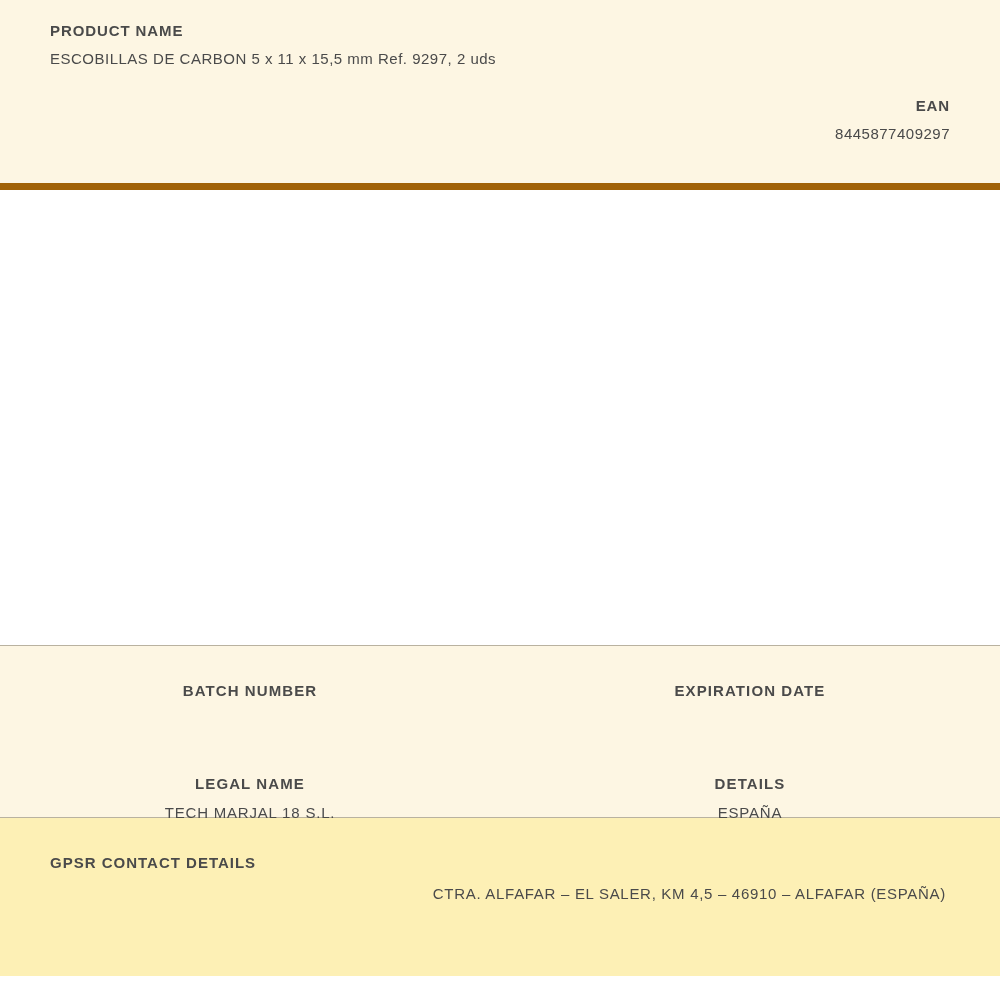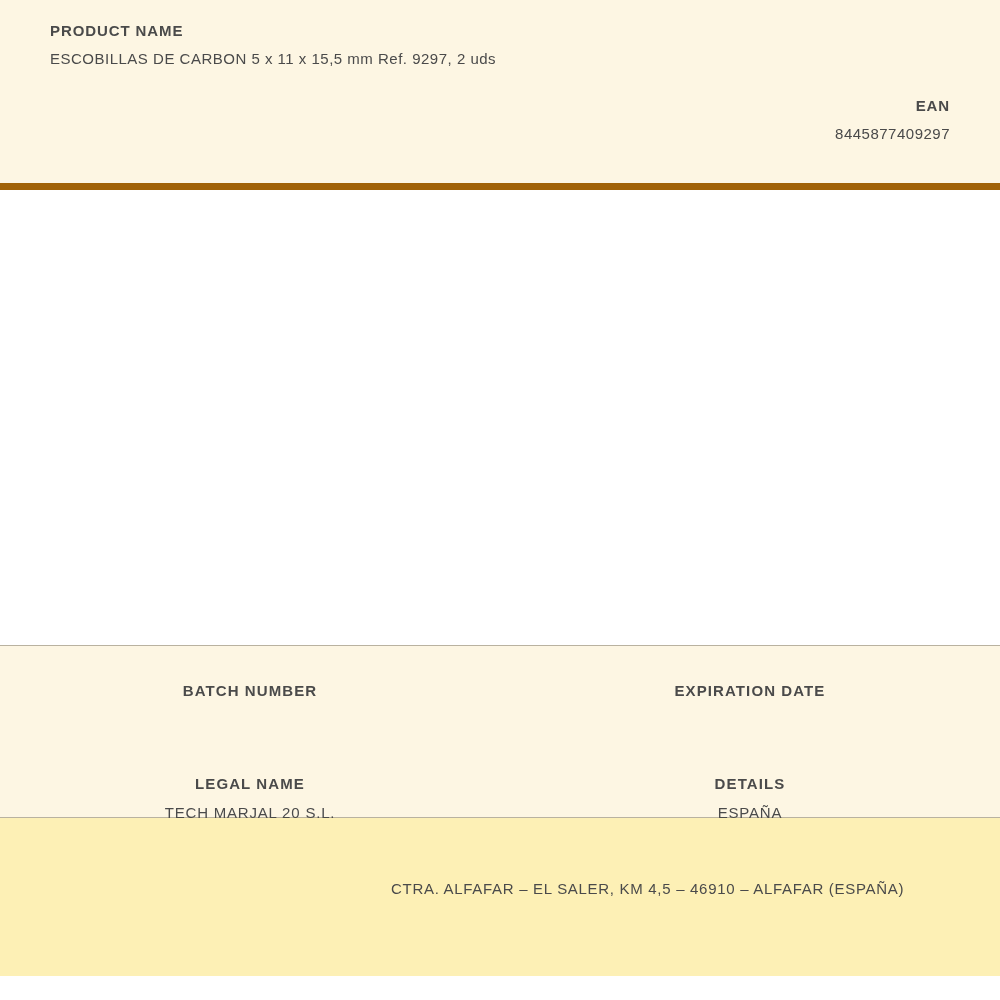"TECH MARJAL 20 S.L." p.center-value { text: 20 -> 18 }
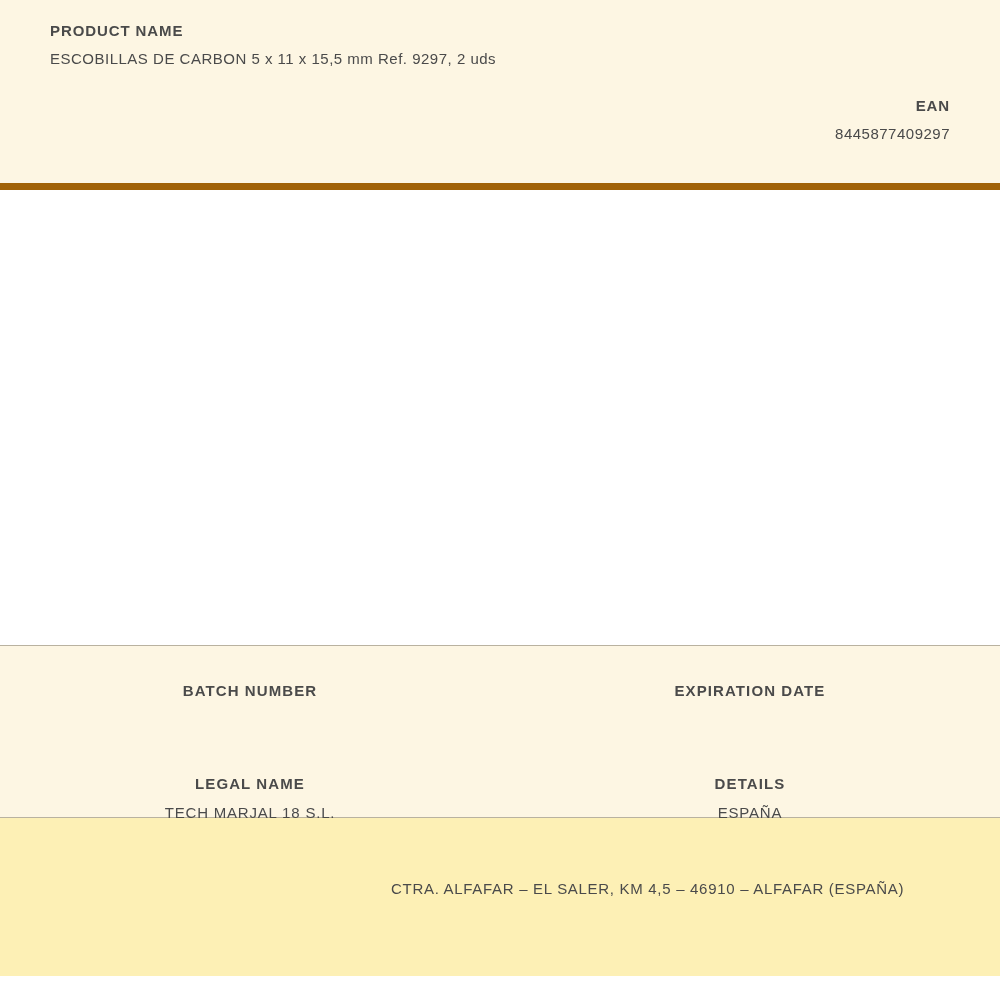"GPSR CONTACT DETAILS" p.gpsr-label { html: none -> <p>GPSR CONTACT DETAILS</p> }
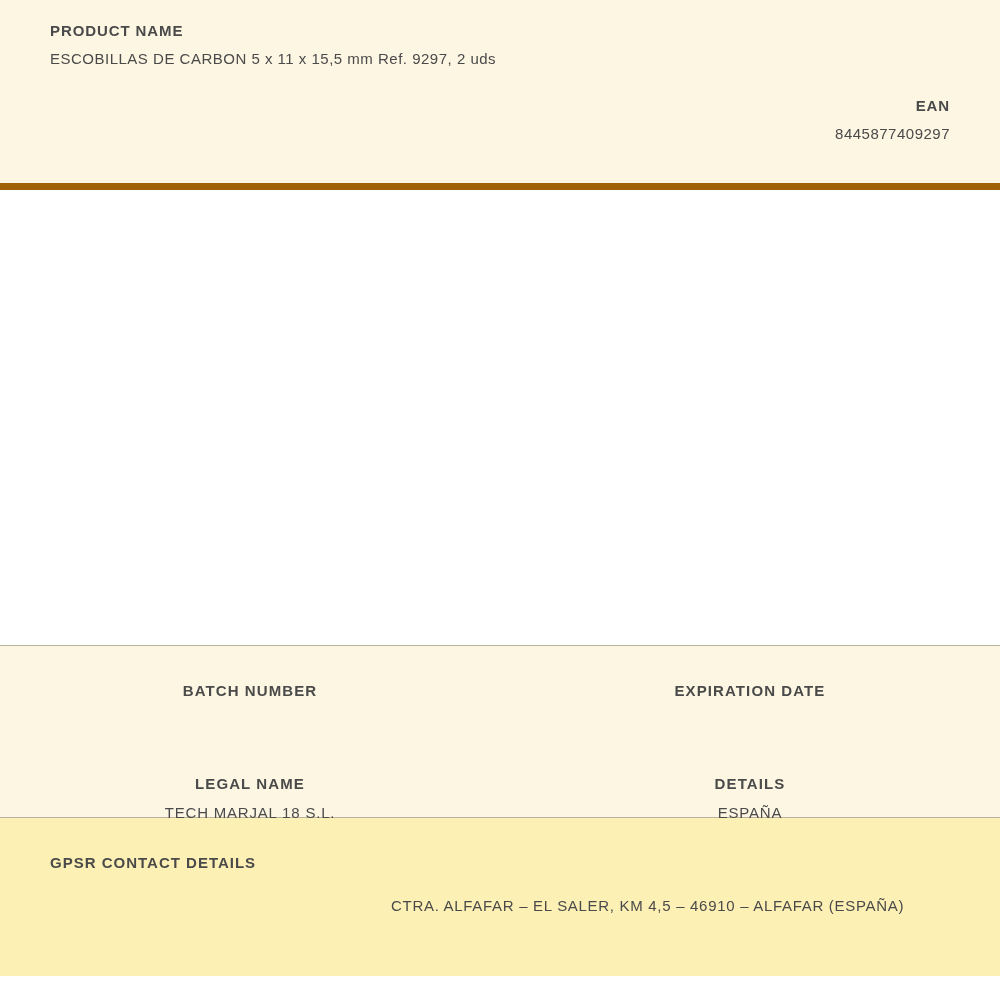"CTRA. ALFAFAR – EL SALER," .gpsr-address { margin: 16px -> 4px; text-align: left -> right }
